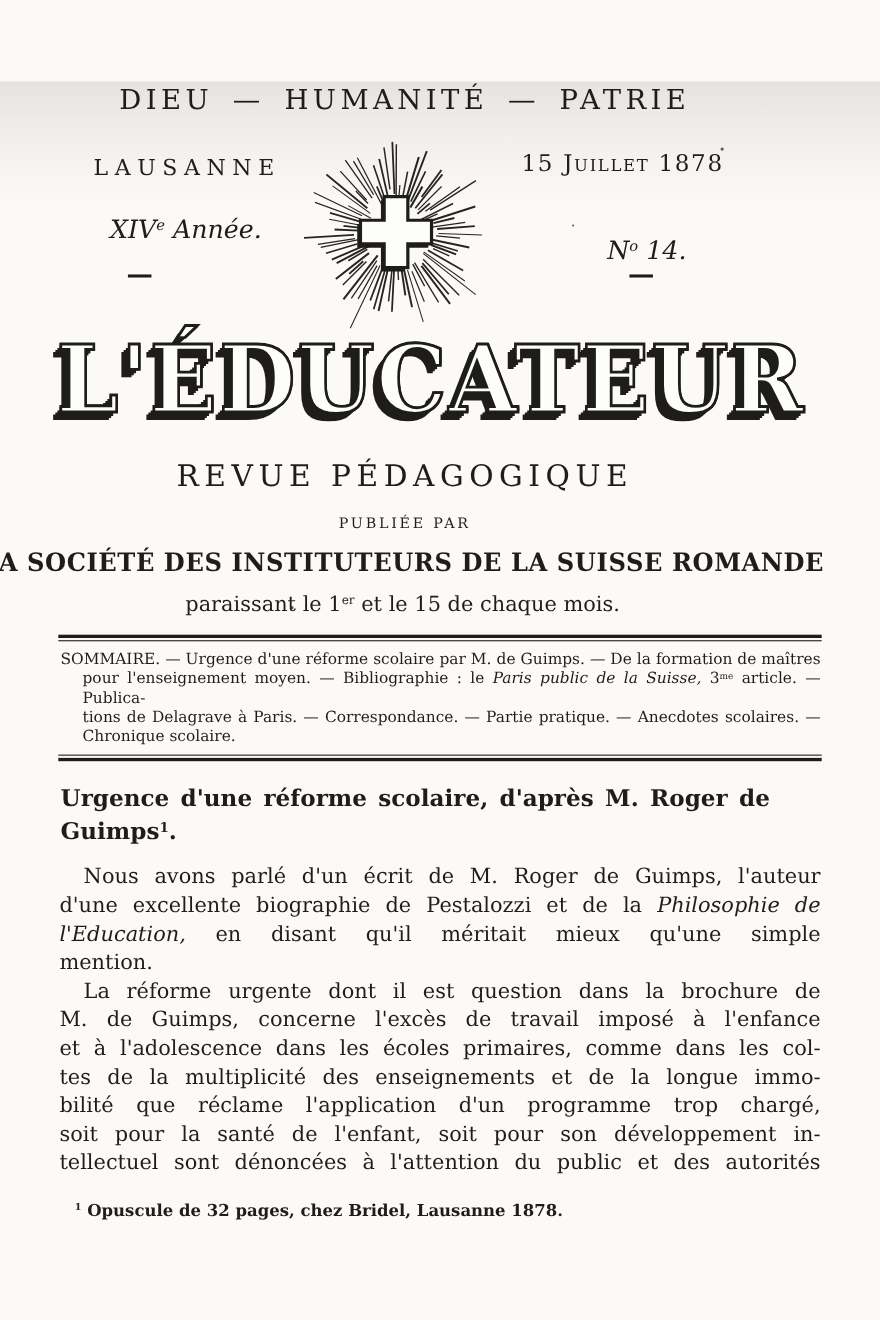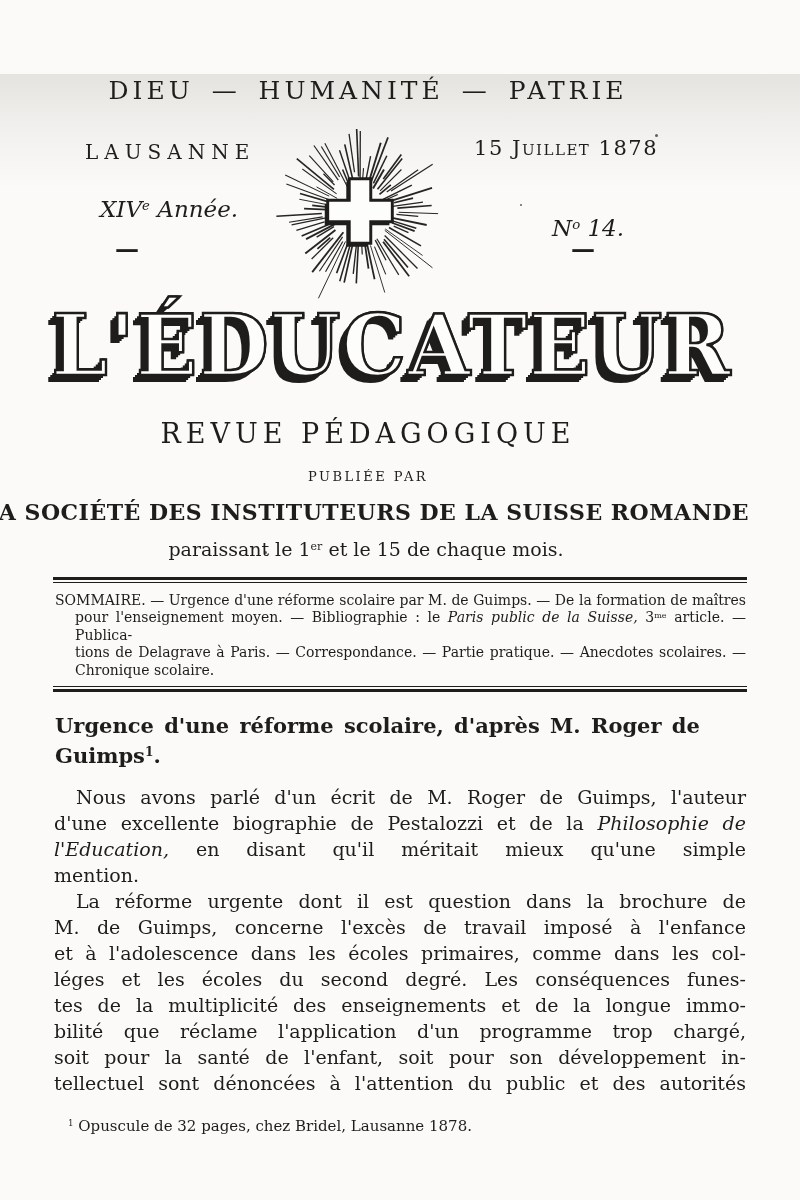"léges et les écoles du" div.bl { html: <div><span>léges et les écoles du second degré. Les conséquences funes-</span></div> -> none }
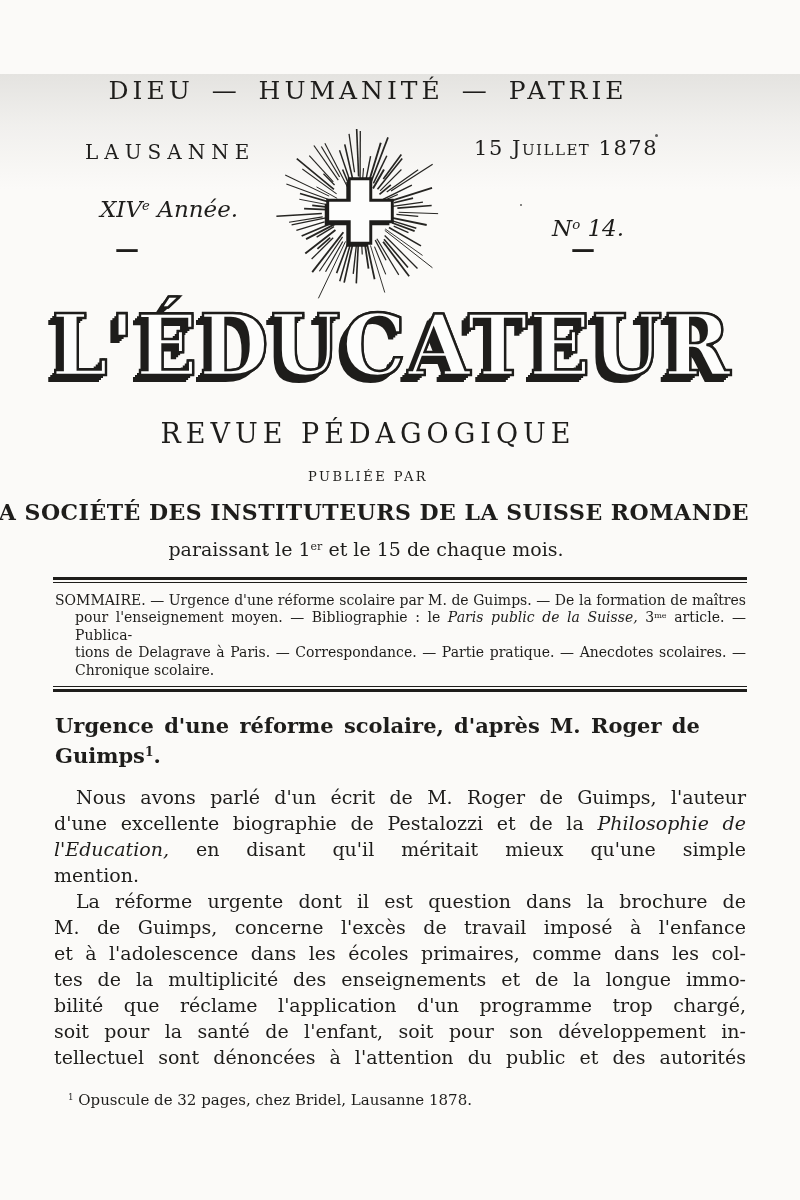"1 Opuscule de 32 pages," .footnote { font-weight: normal -> bold }
